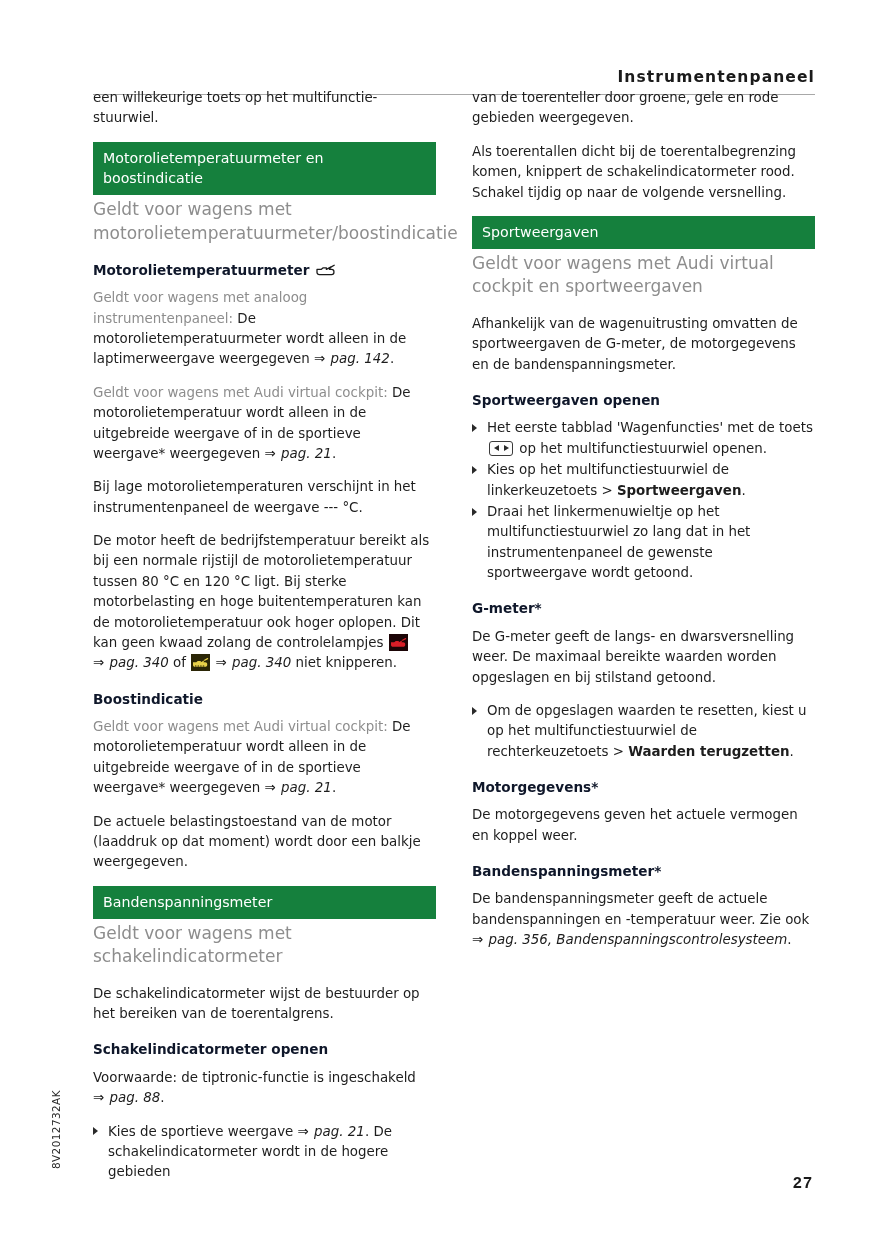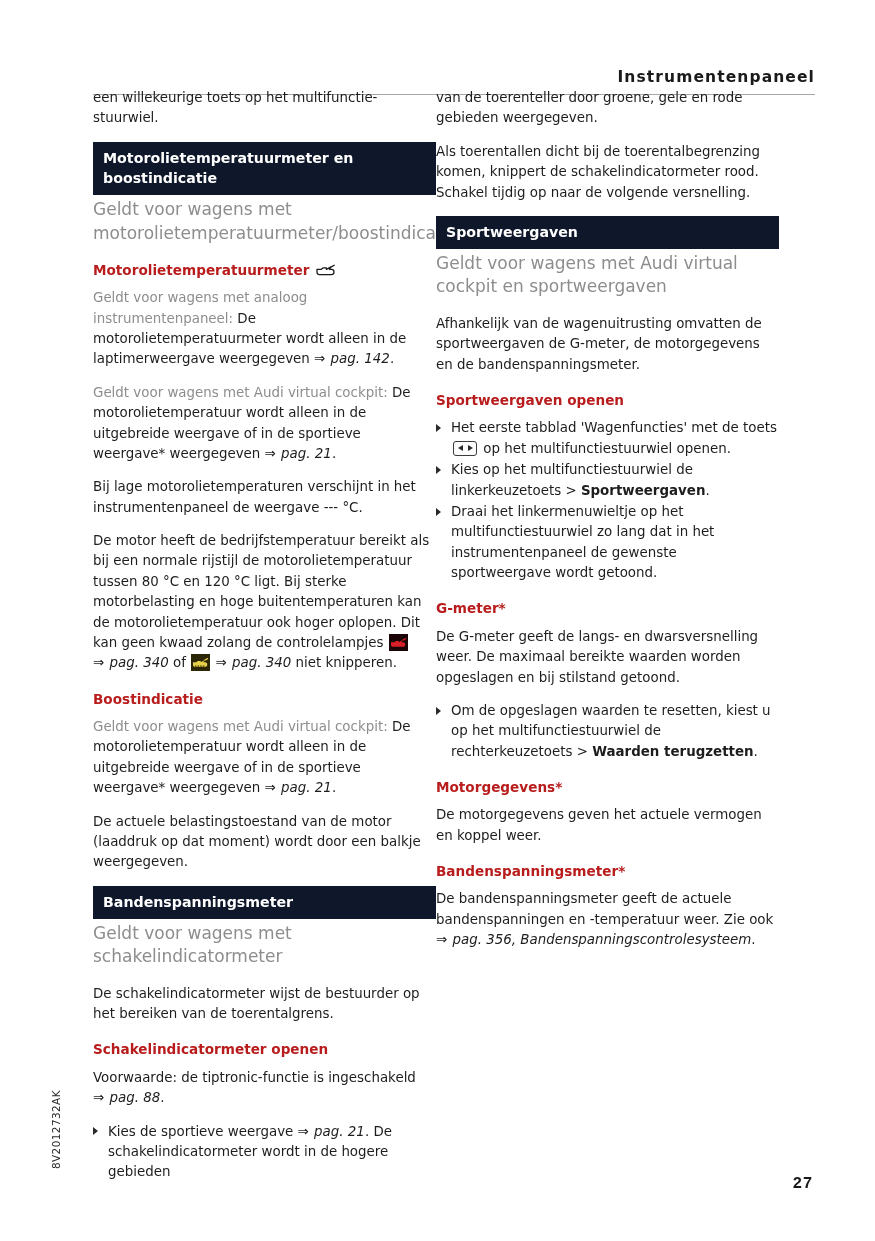"een willekeurige toets op het" .columns { gap: none -> 36px }
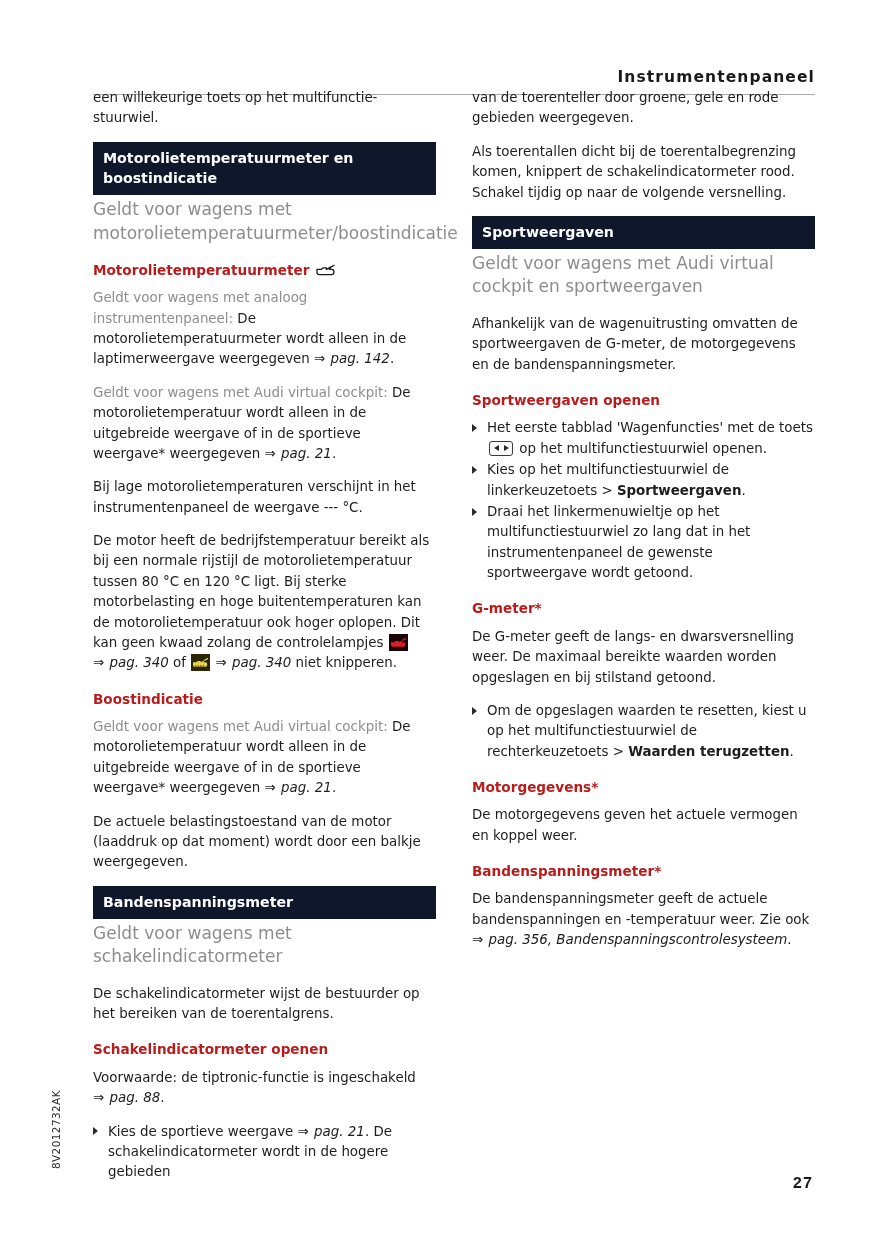"Motorolietemperatuurmeter en" .red-band { background: #0f172a -> #15803d; font-weight: bold -> normal }
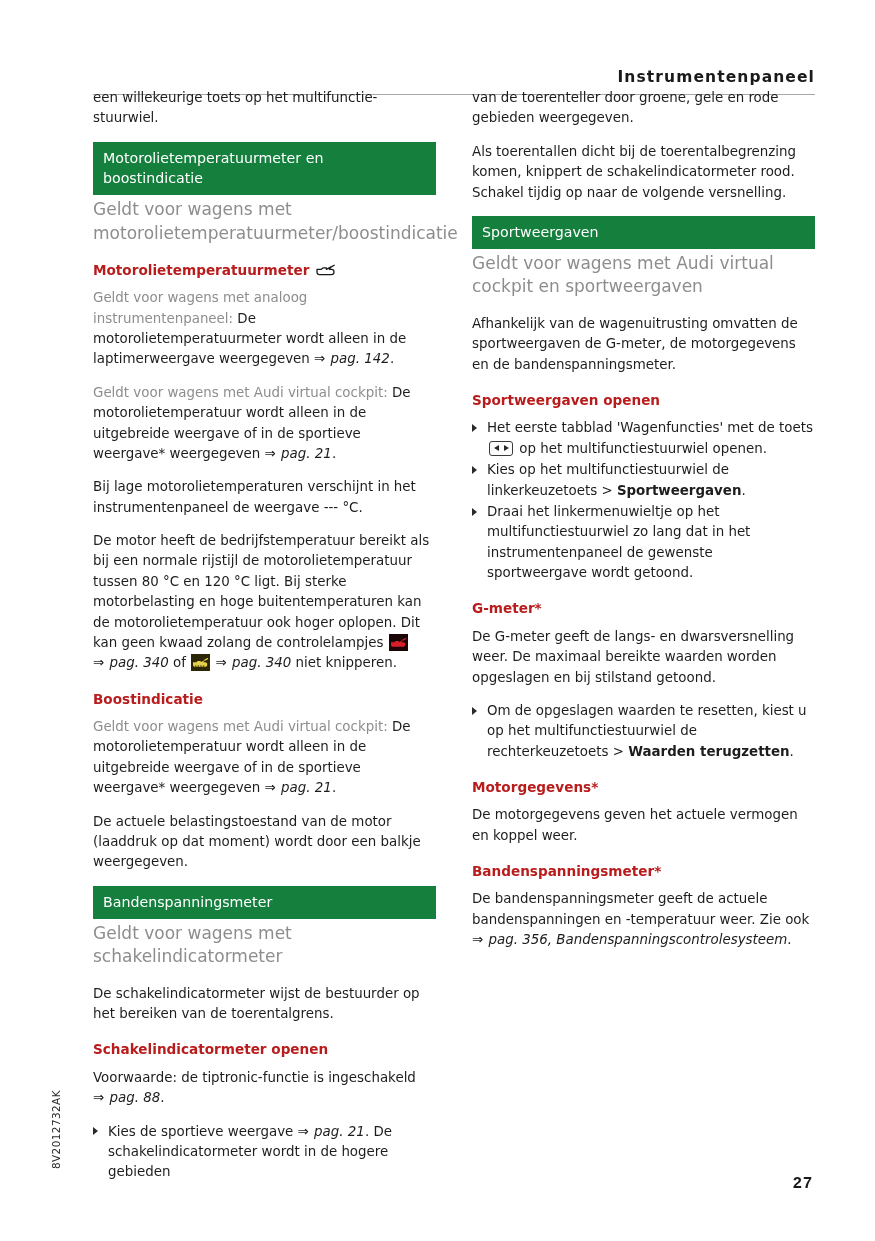"Motorolietemperatuurmeter" h3.sub { color: #b91c1c -> #0f172a }
